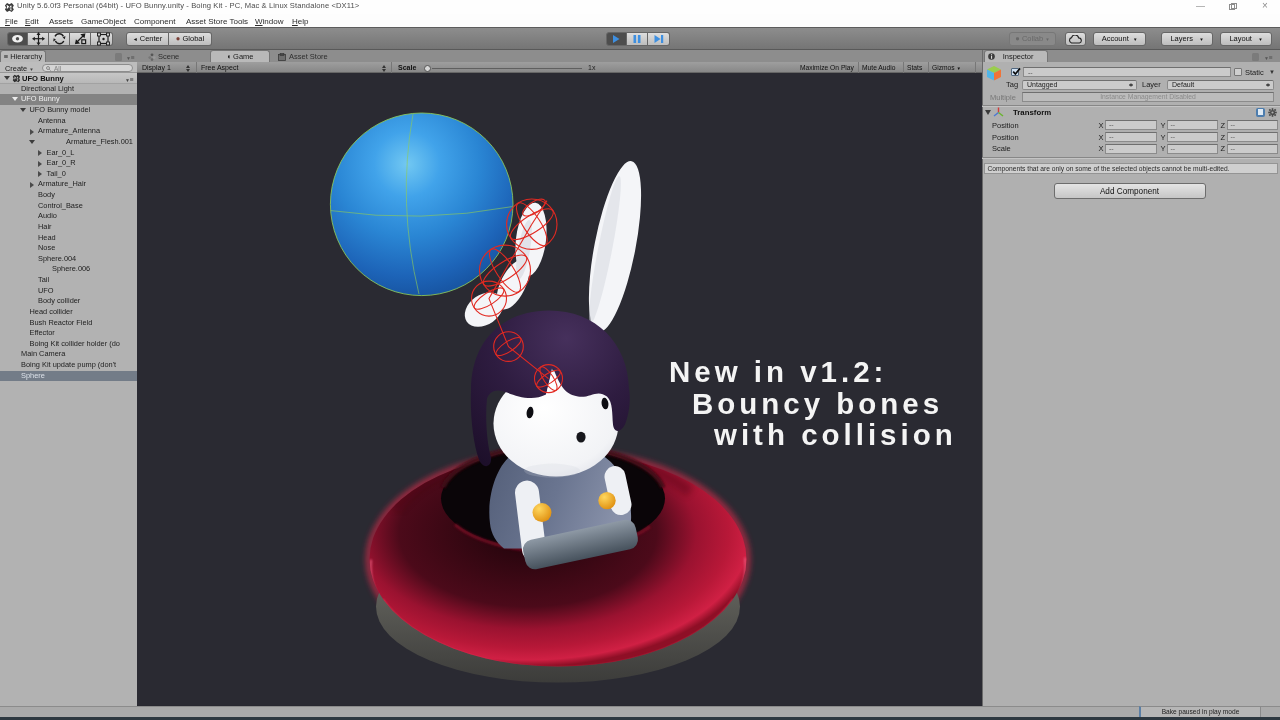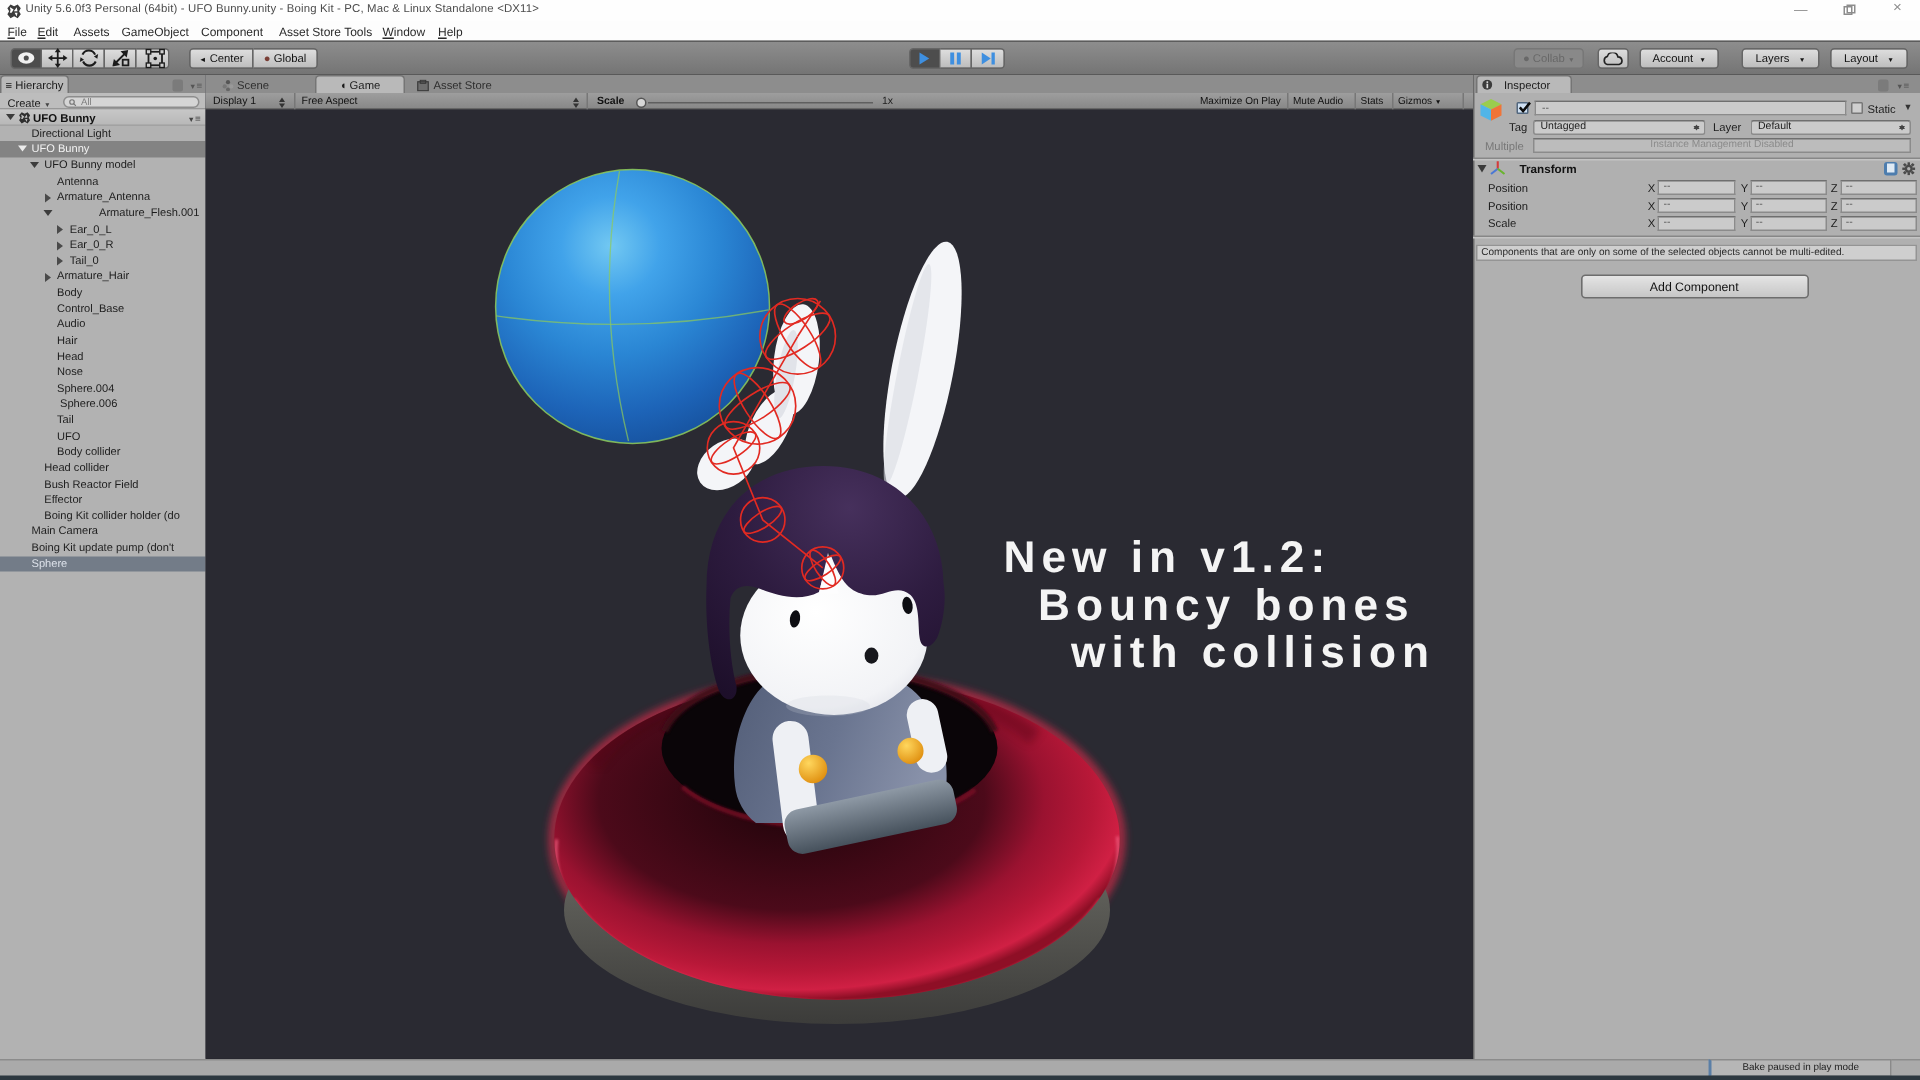"Sphere.006" span { left: 40px -> 52px }
